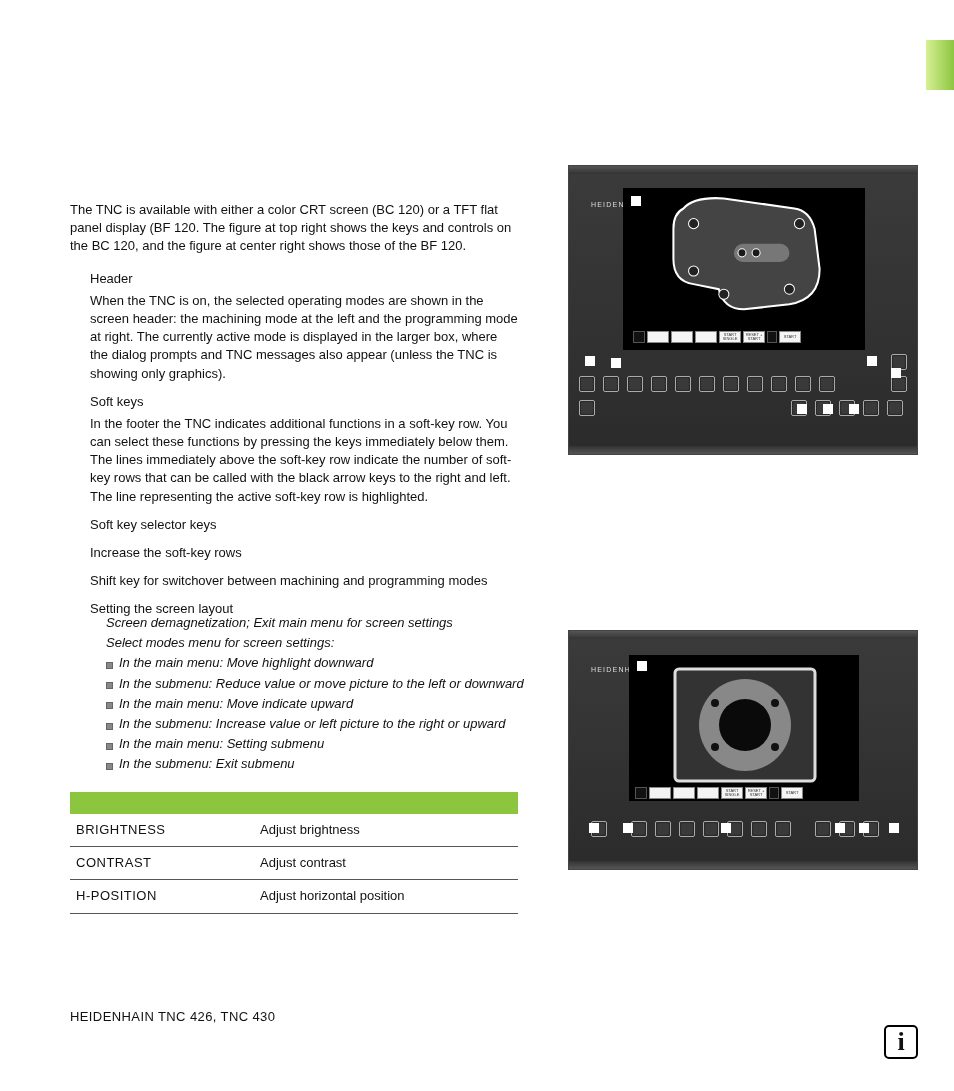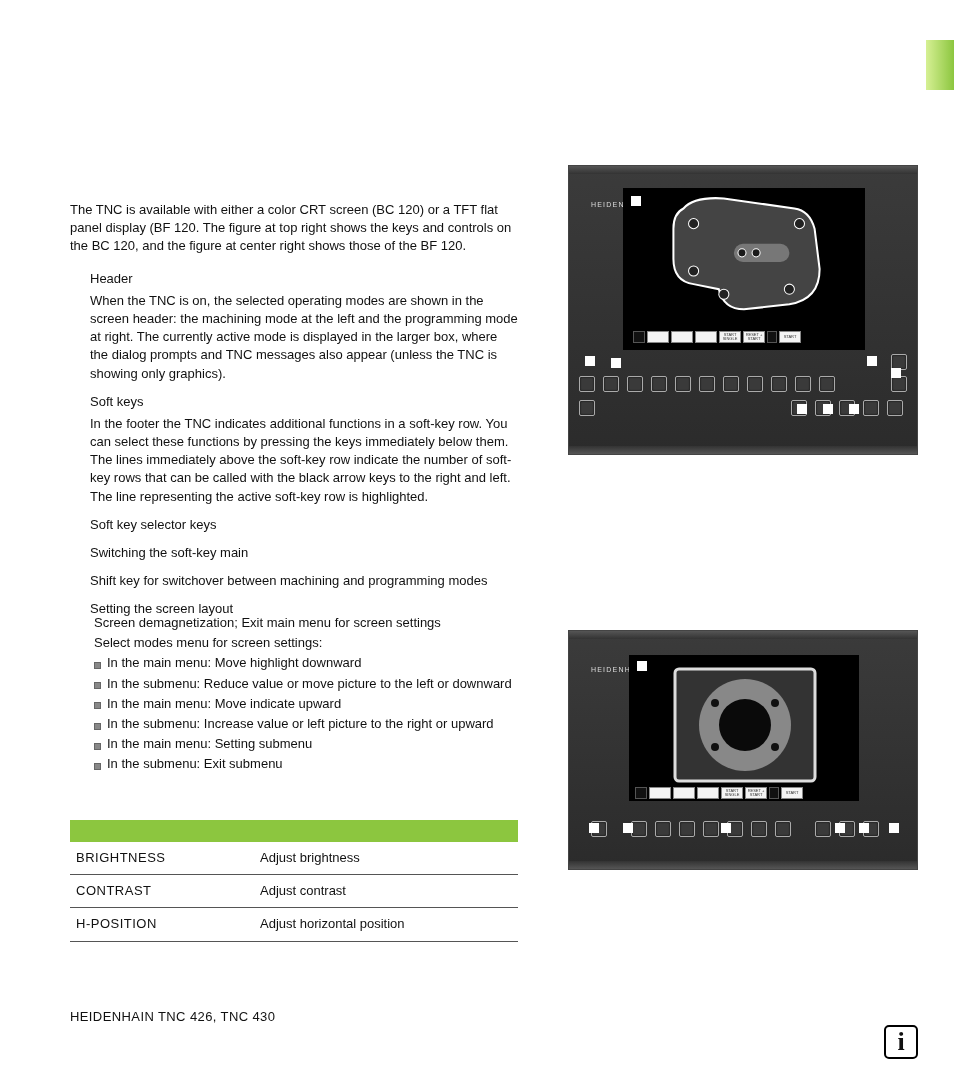"Switching the soft-key main" div.section-head { text: Switching the soft-key main -> Increase the soft-key rows }
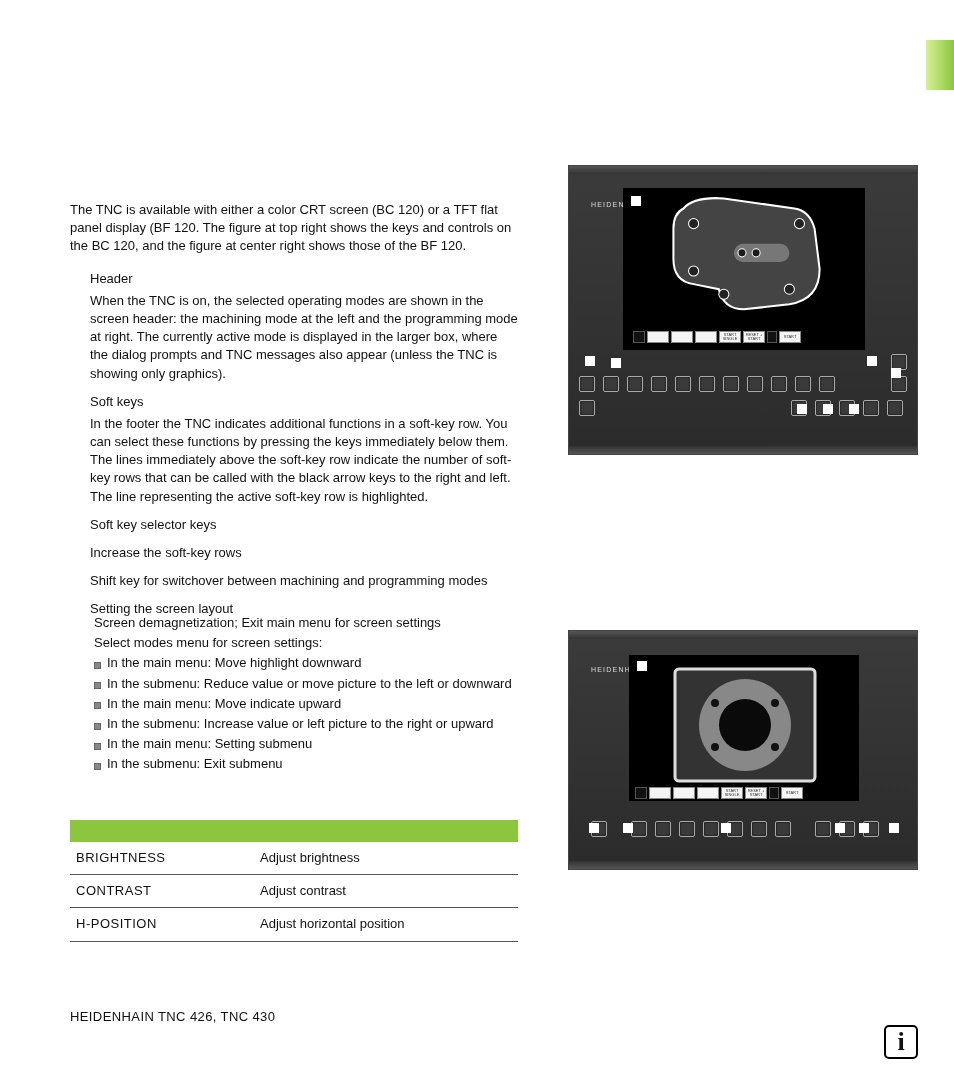"Screen demagnetization; Exit main menu" .settings-block { font-style: none -> italic; left: 94px -> 106px }
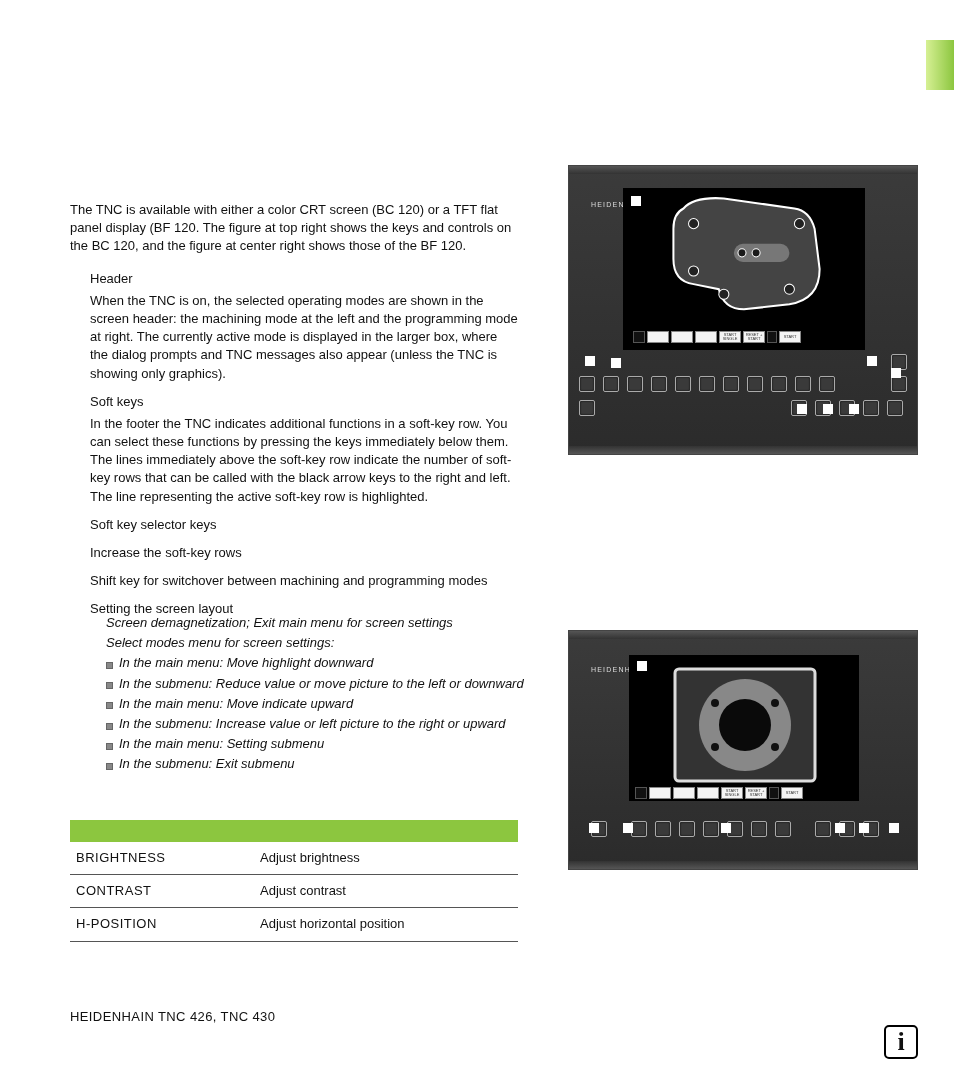"BRIGHTNESS" .table-wrap { top: 820px -> 792px }
